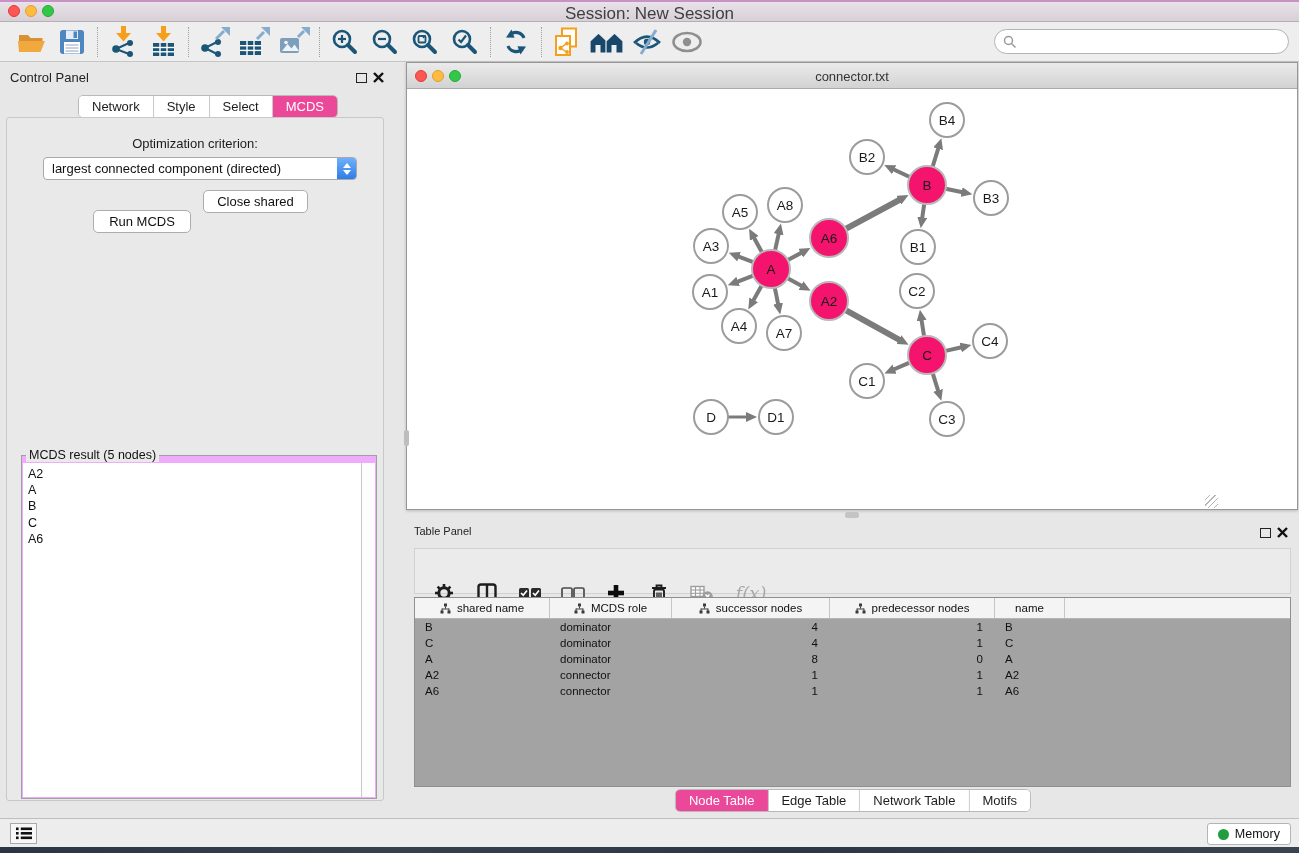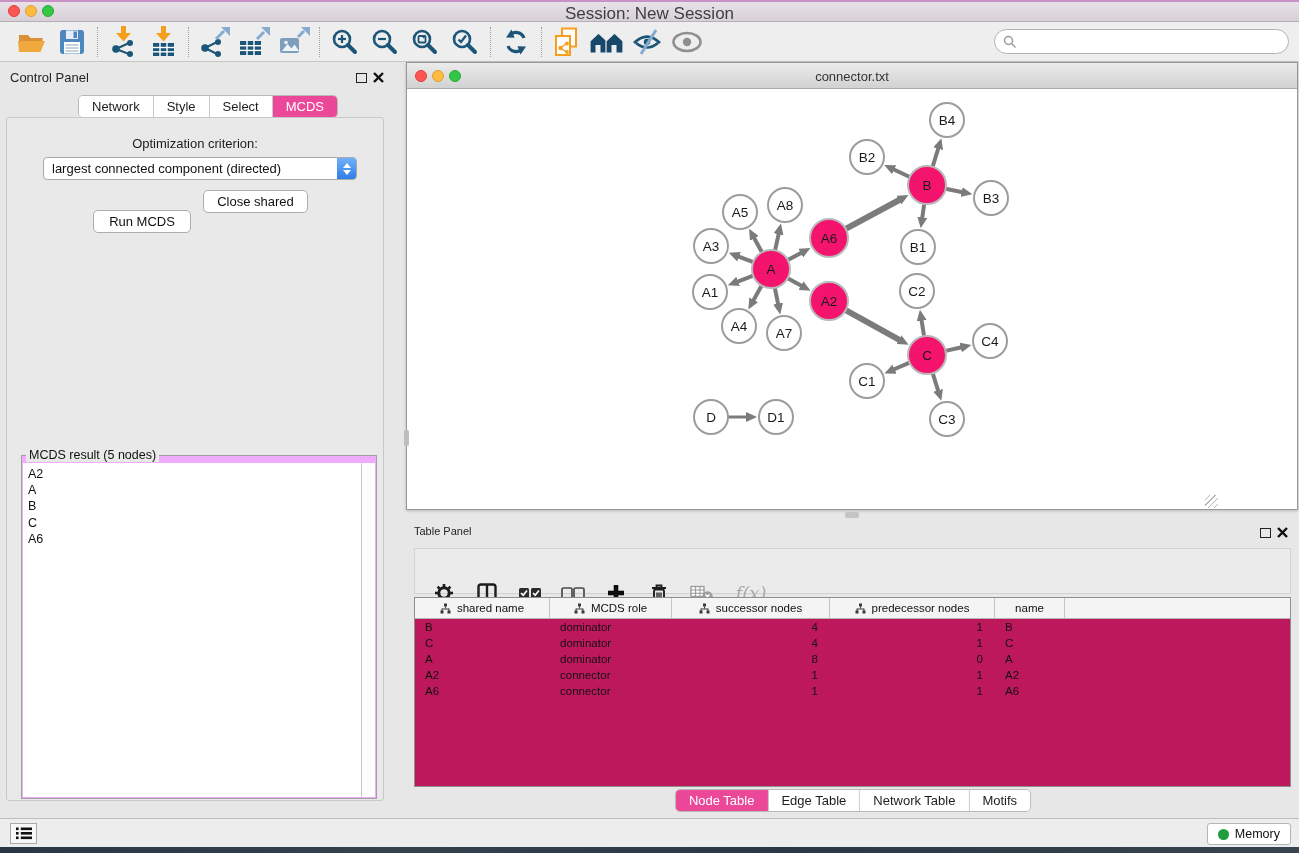"shared name" .data-table { background: #be185d -> #a3a3a3 }
